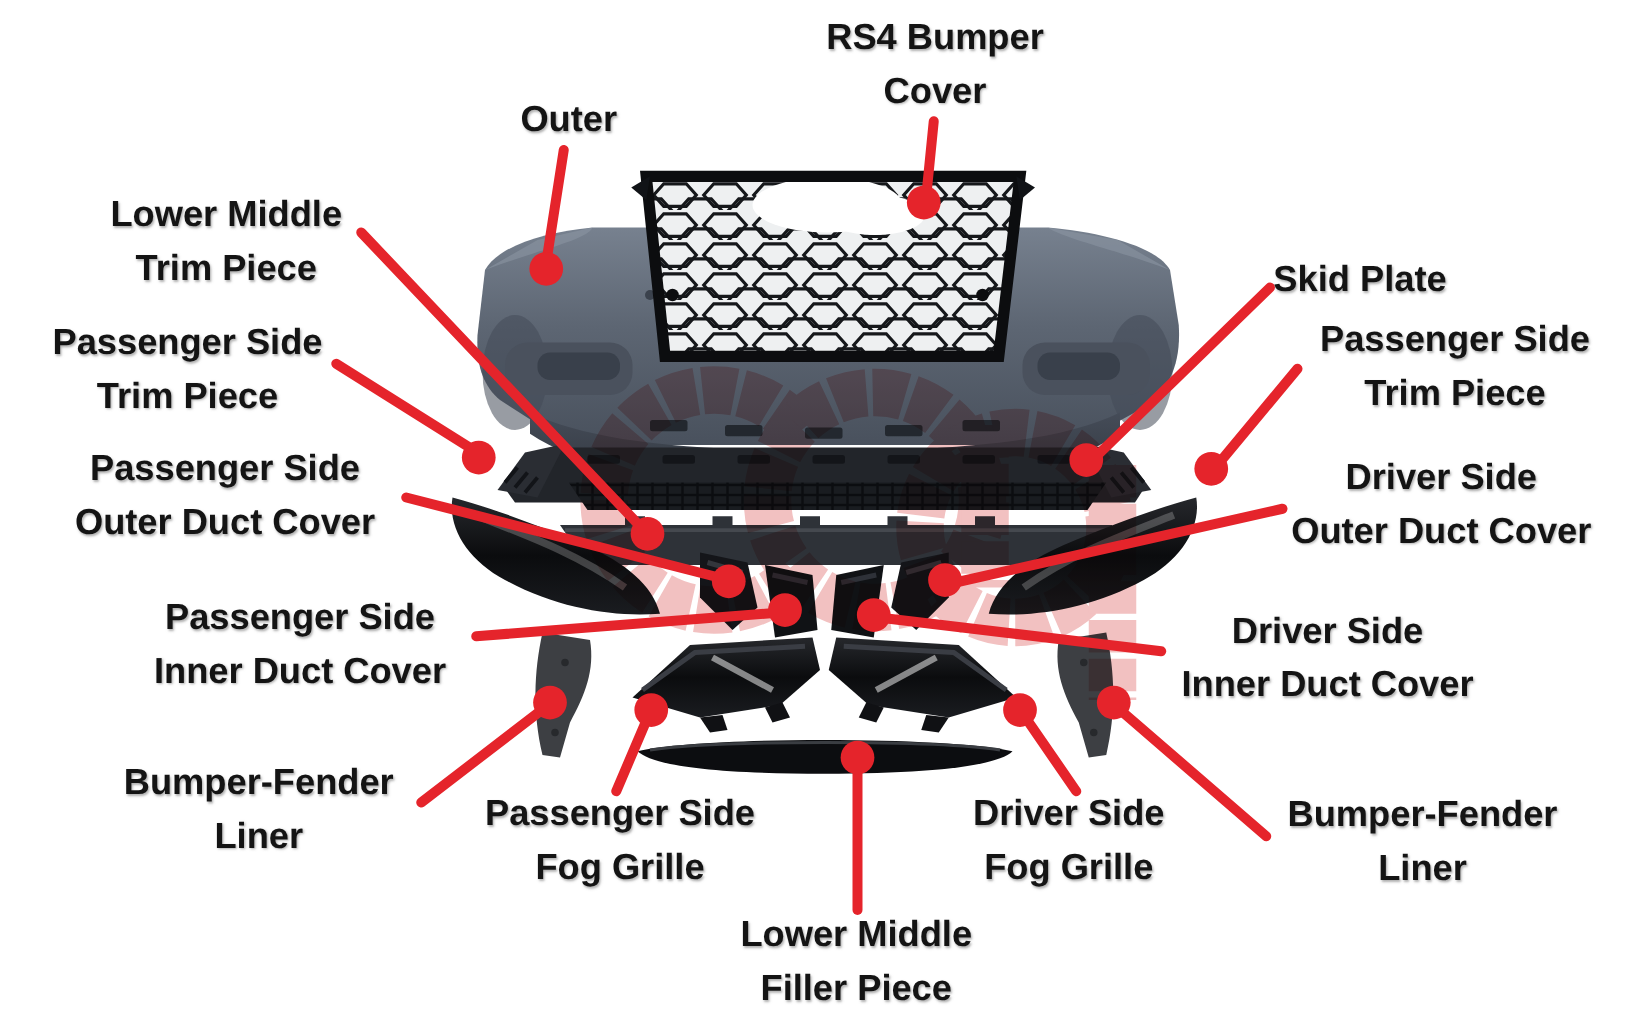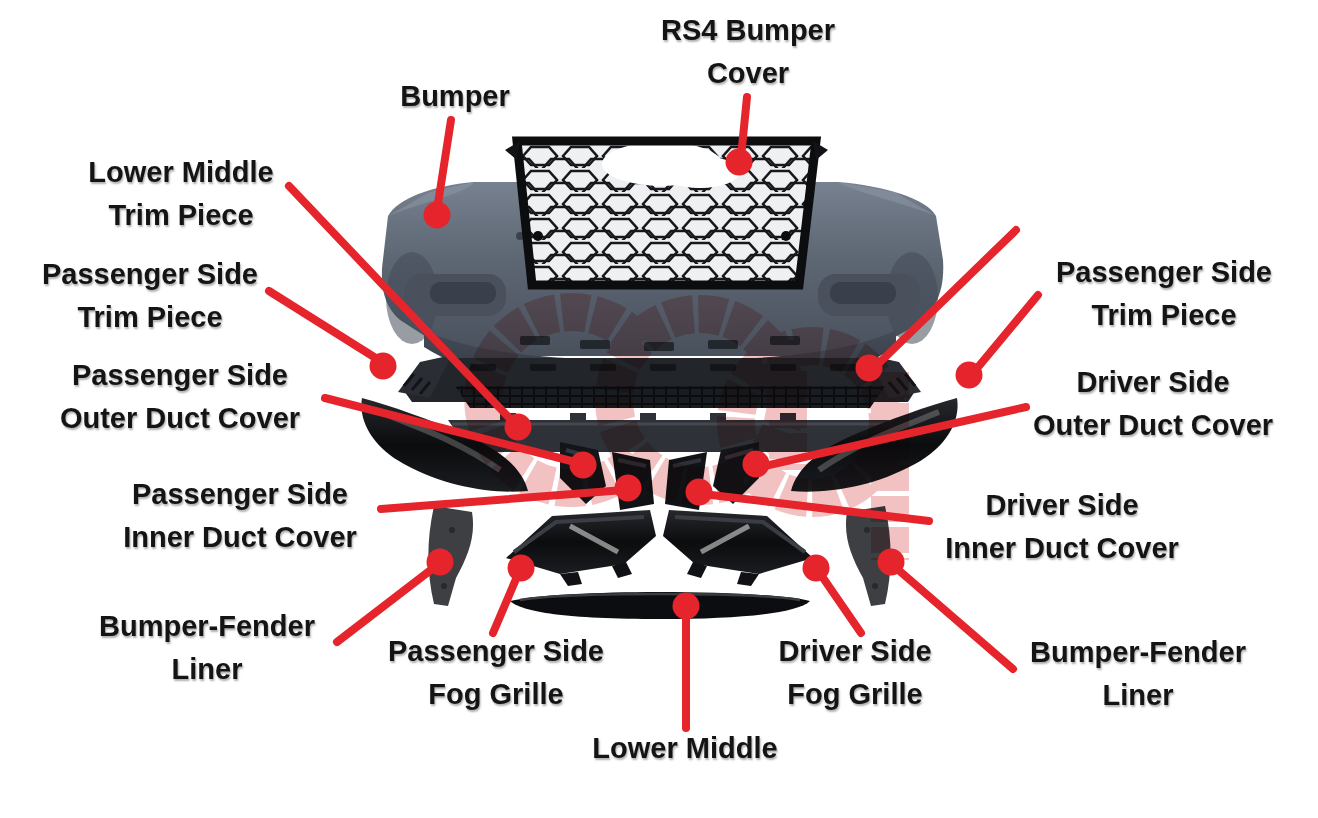"Bumper" span { text: Bumper -> Outer }
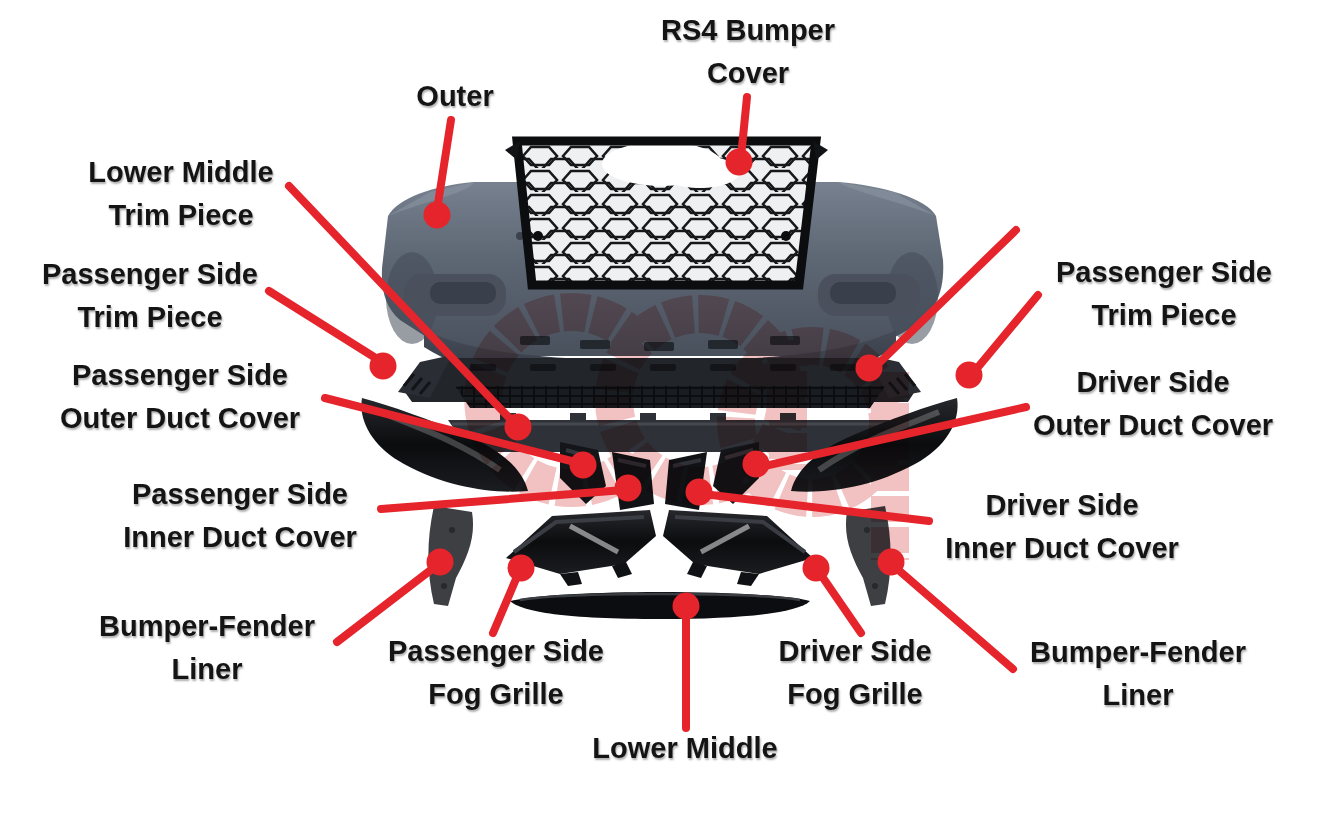"Skid Plate" div.callout-label { html: none -> <div> <span>Skid Plate</span> <span></span> </div> }
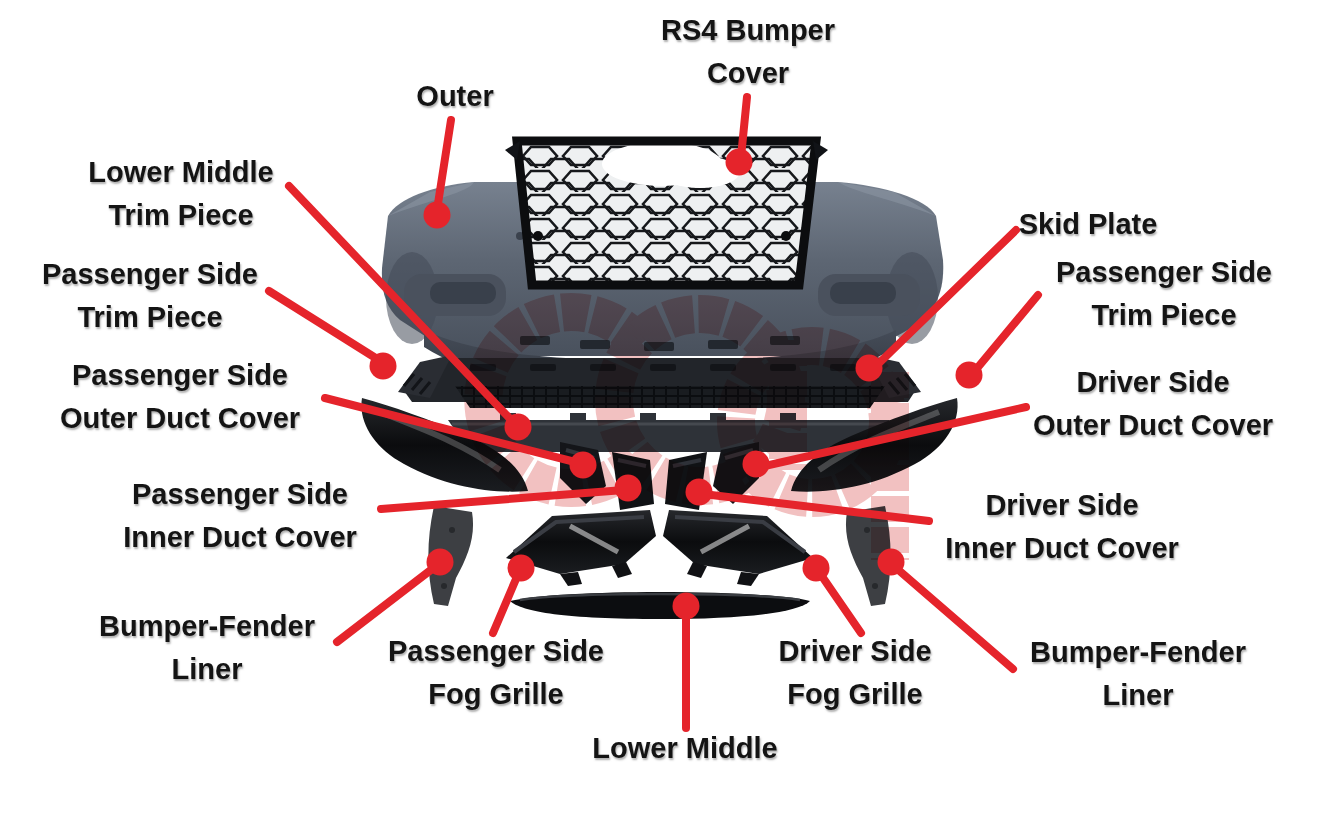"Filler Piece" span { html: none -> <span>Filler Piece</span> }
